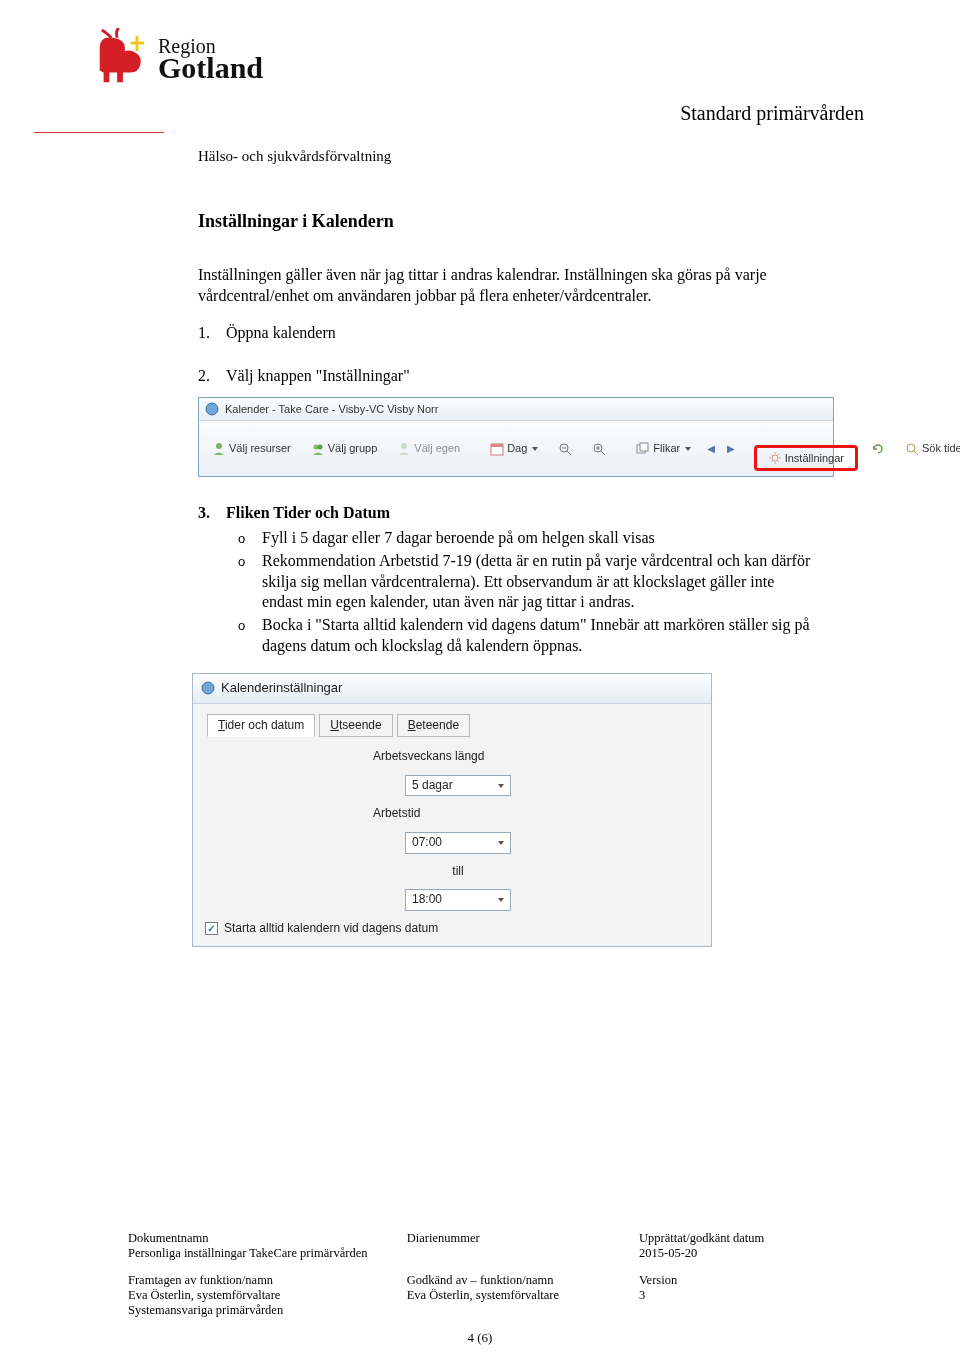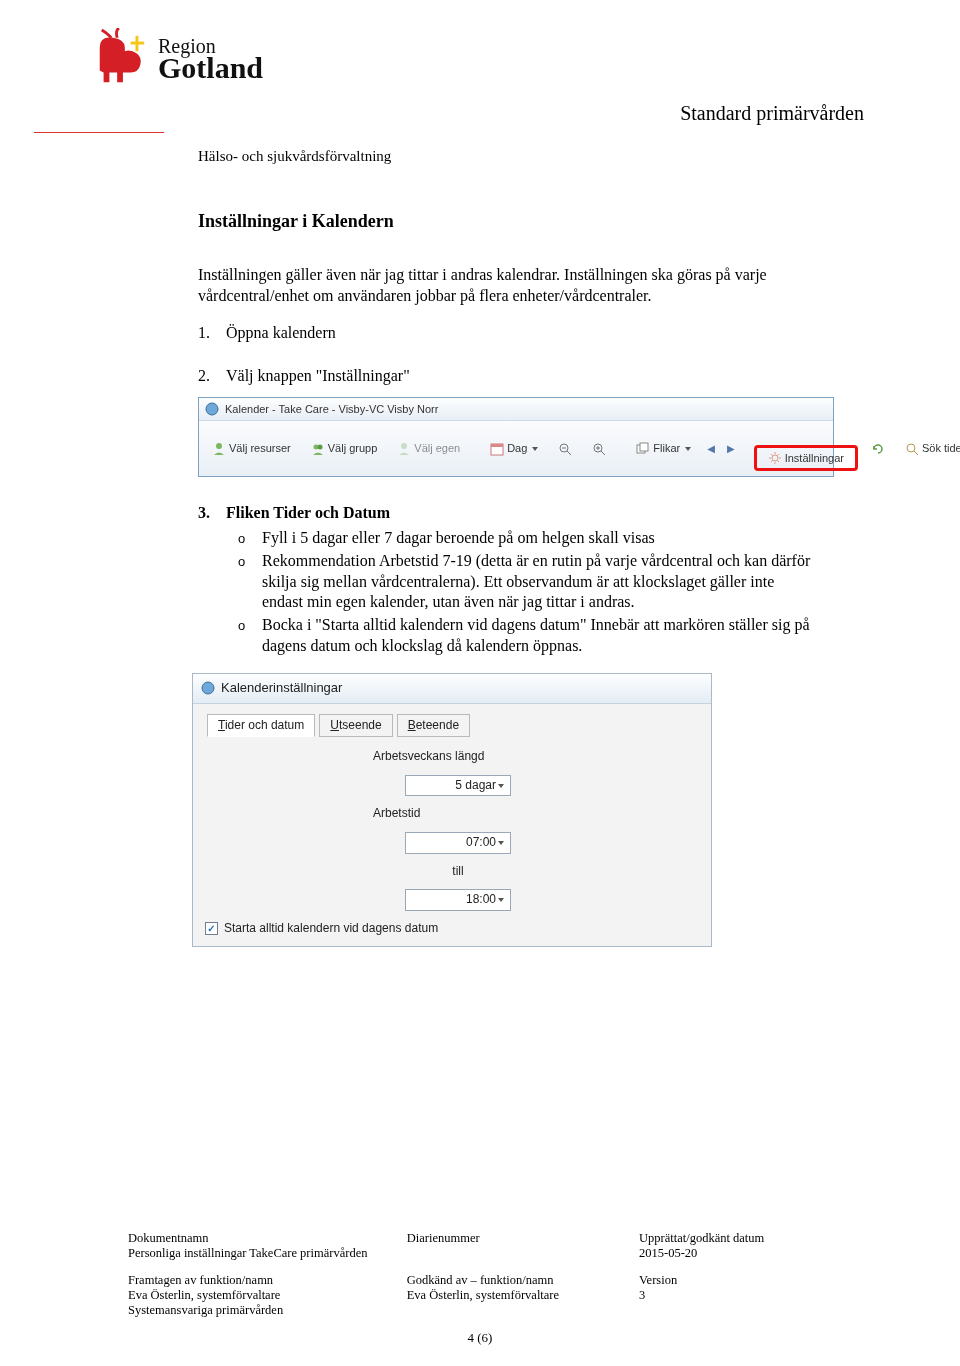"5 dagar" .form-select { justify-content: flex-end -> space-between }
